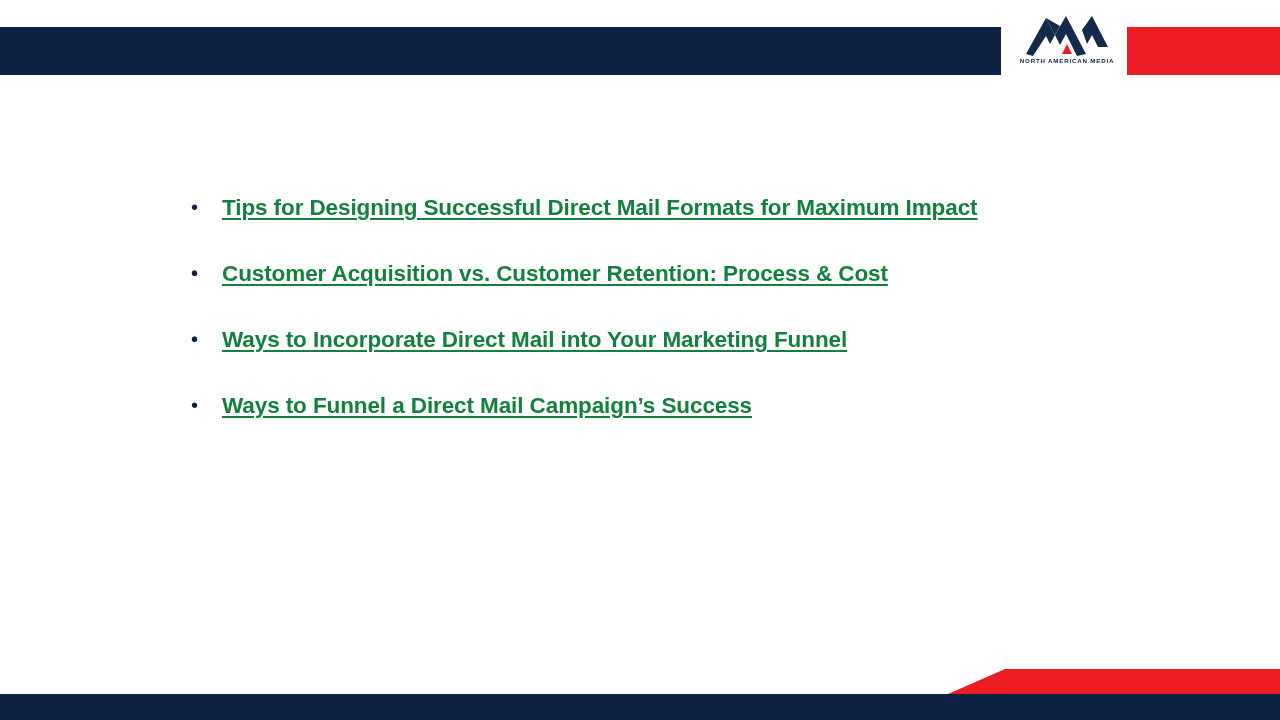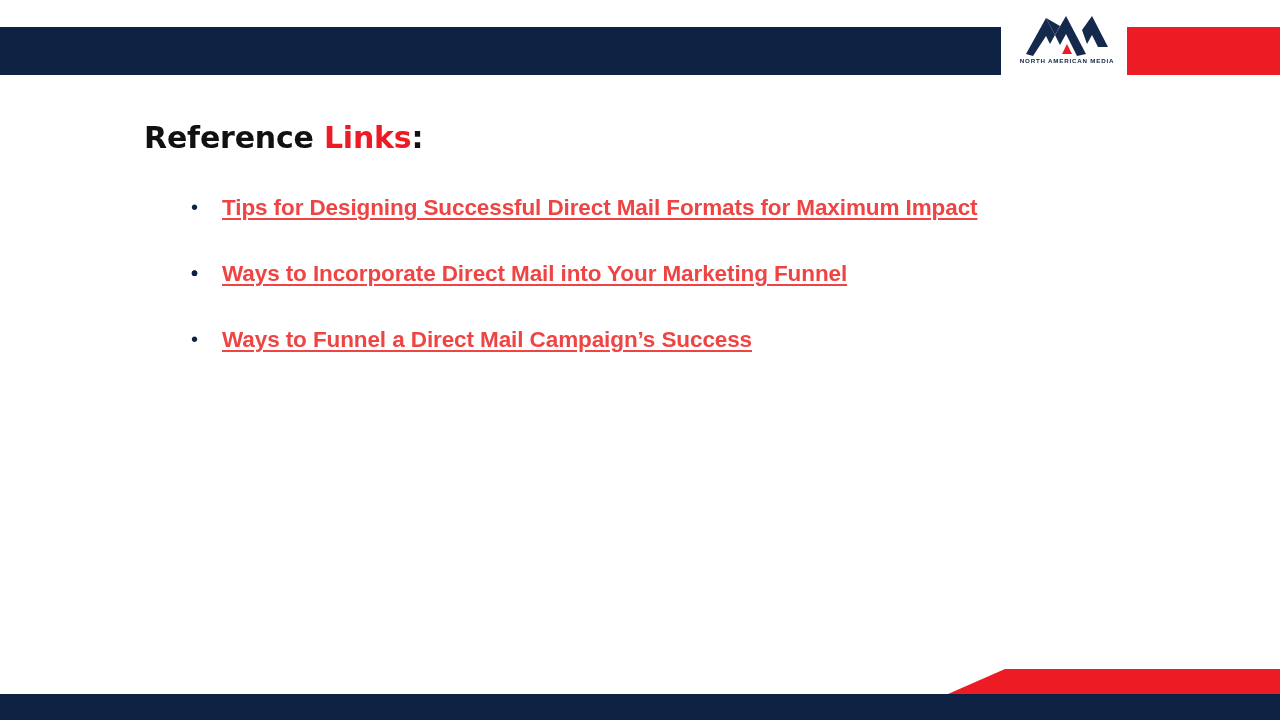"Reference Links:" div.page-title { html: <div> <span>Reference </span><span>Links</span><span>:</span> </div> -> none }
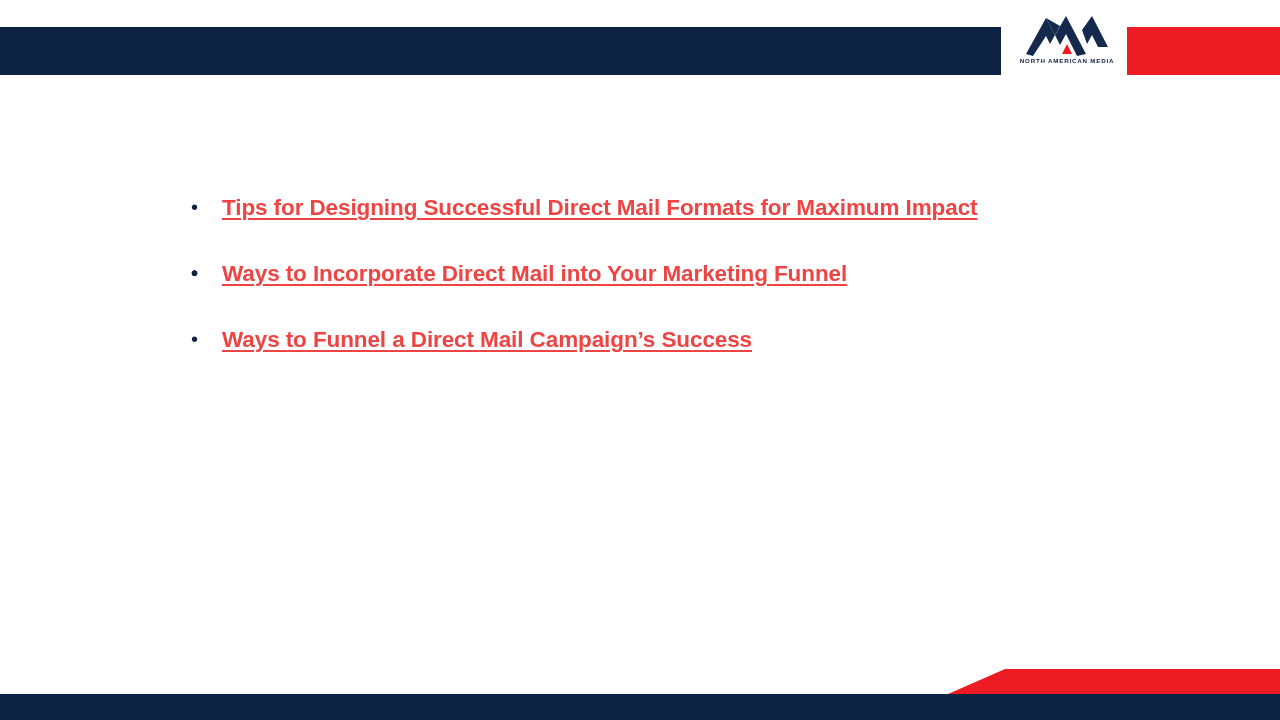"Tips for Designing Successful Direct" .link-anchor { color: #ef4444 -> #15803d }
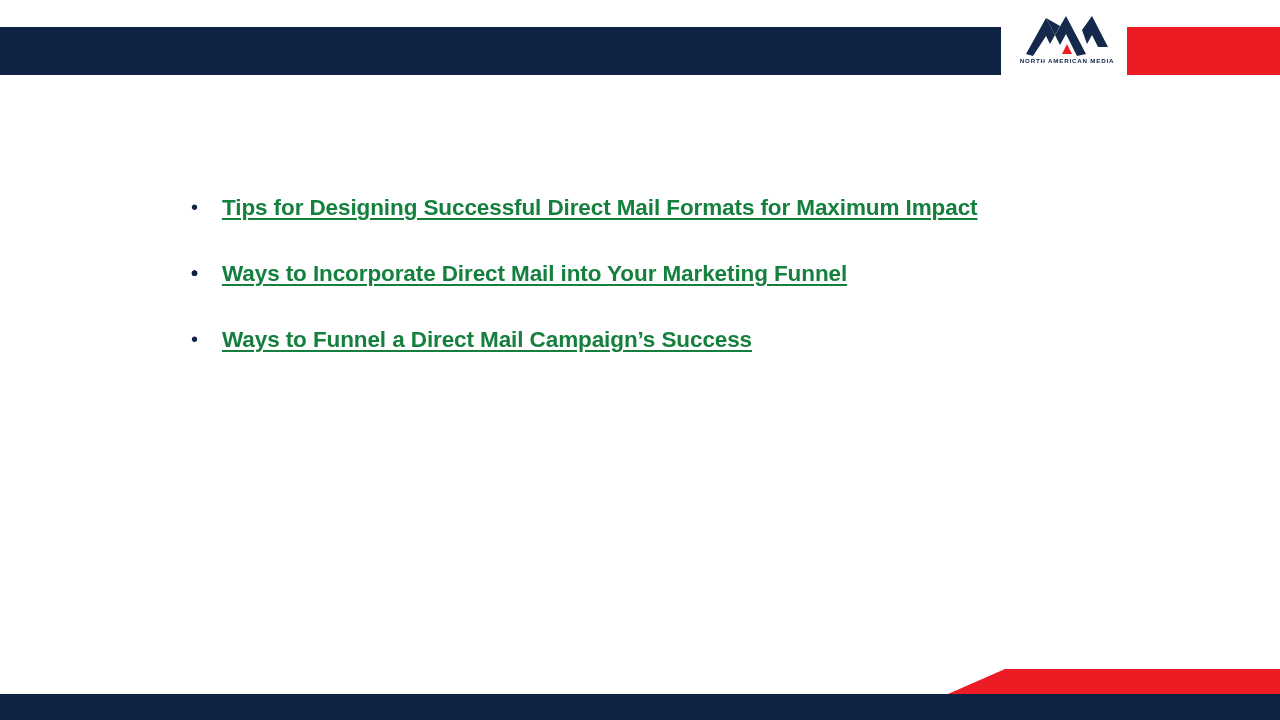"Customer Acquisition vs. Customer" a.link-anchor { html: none -> <a>Customer Acquisition vs. Customer Retention: Process &amp; Cost</a> }
